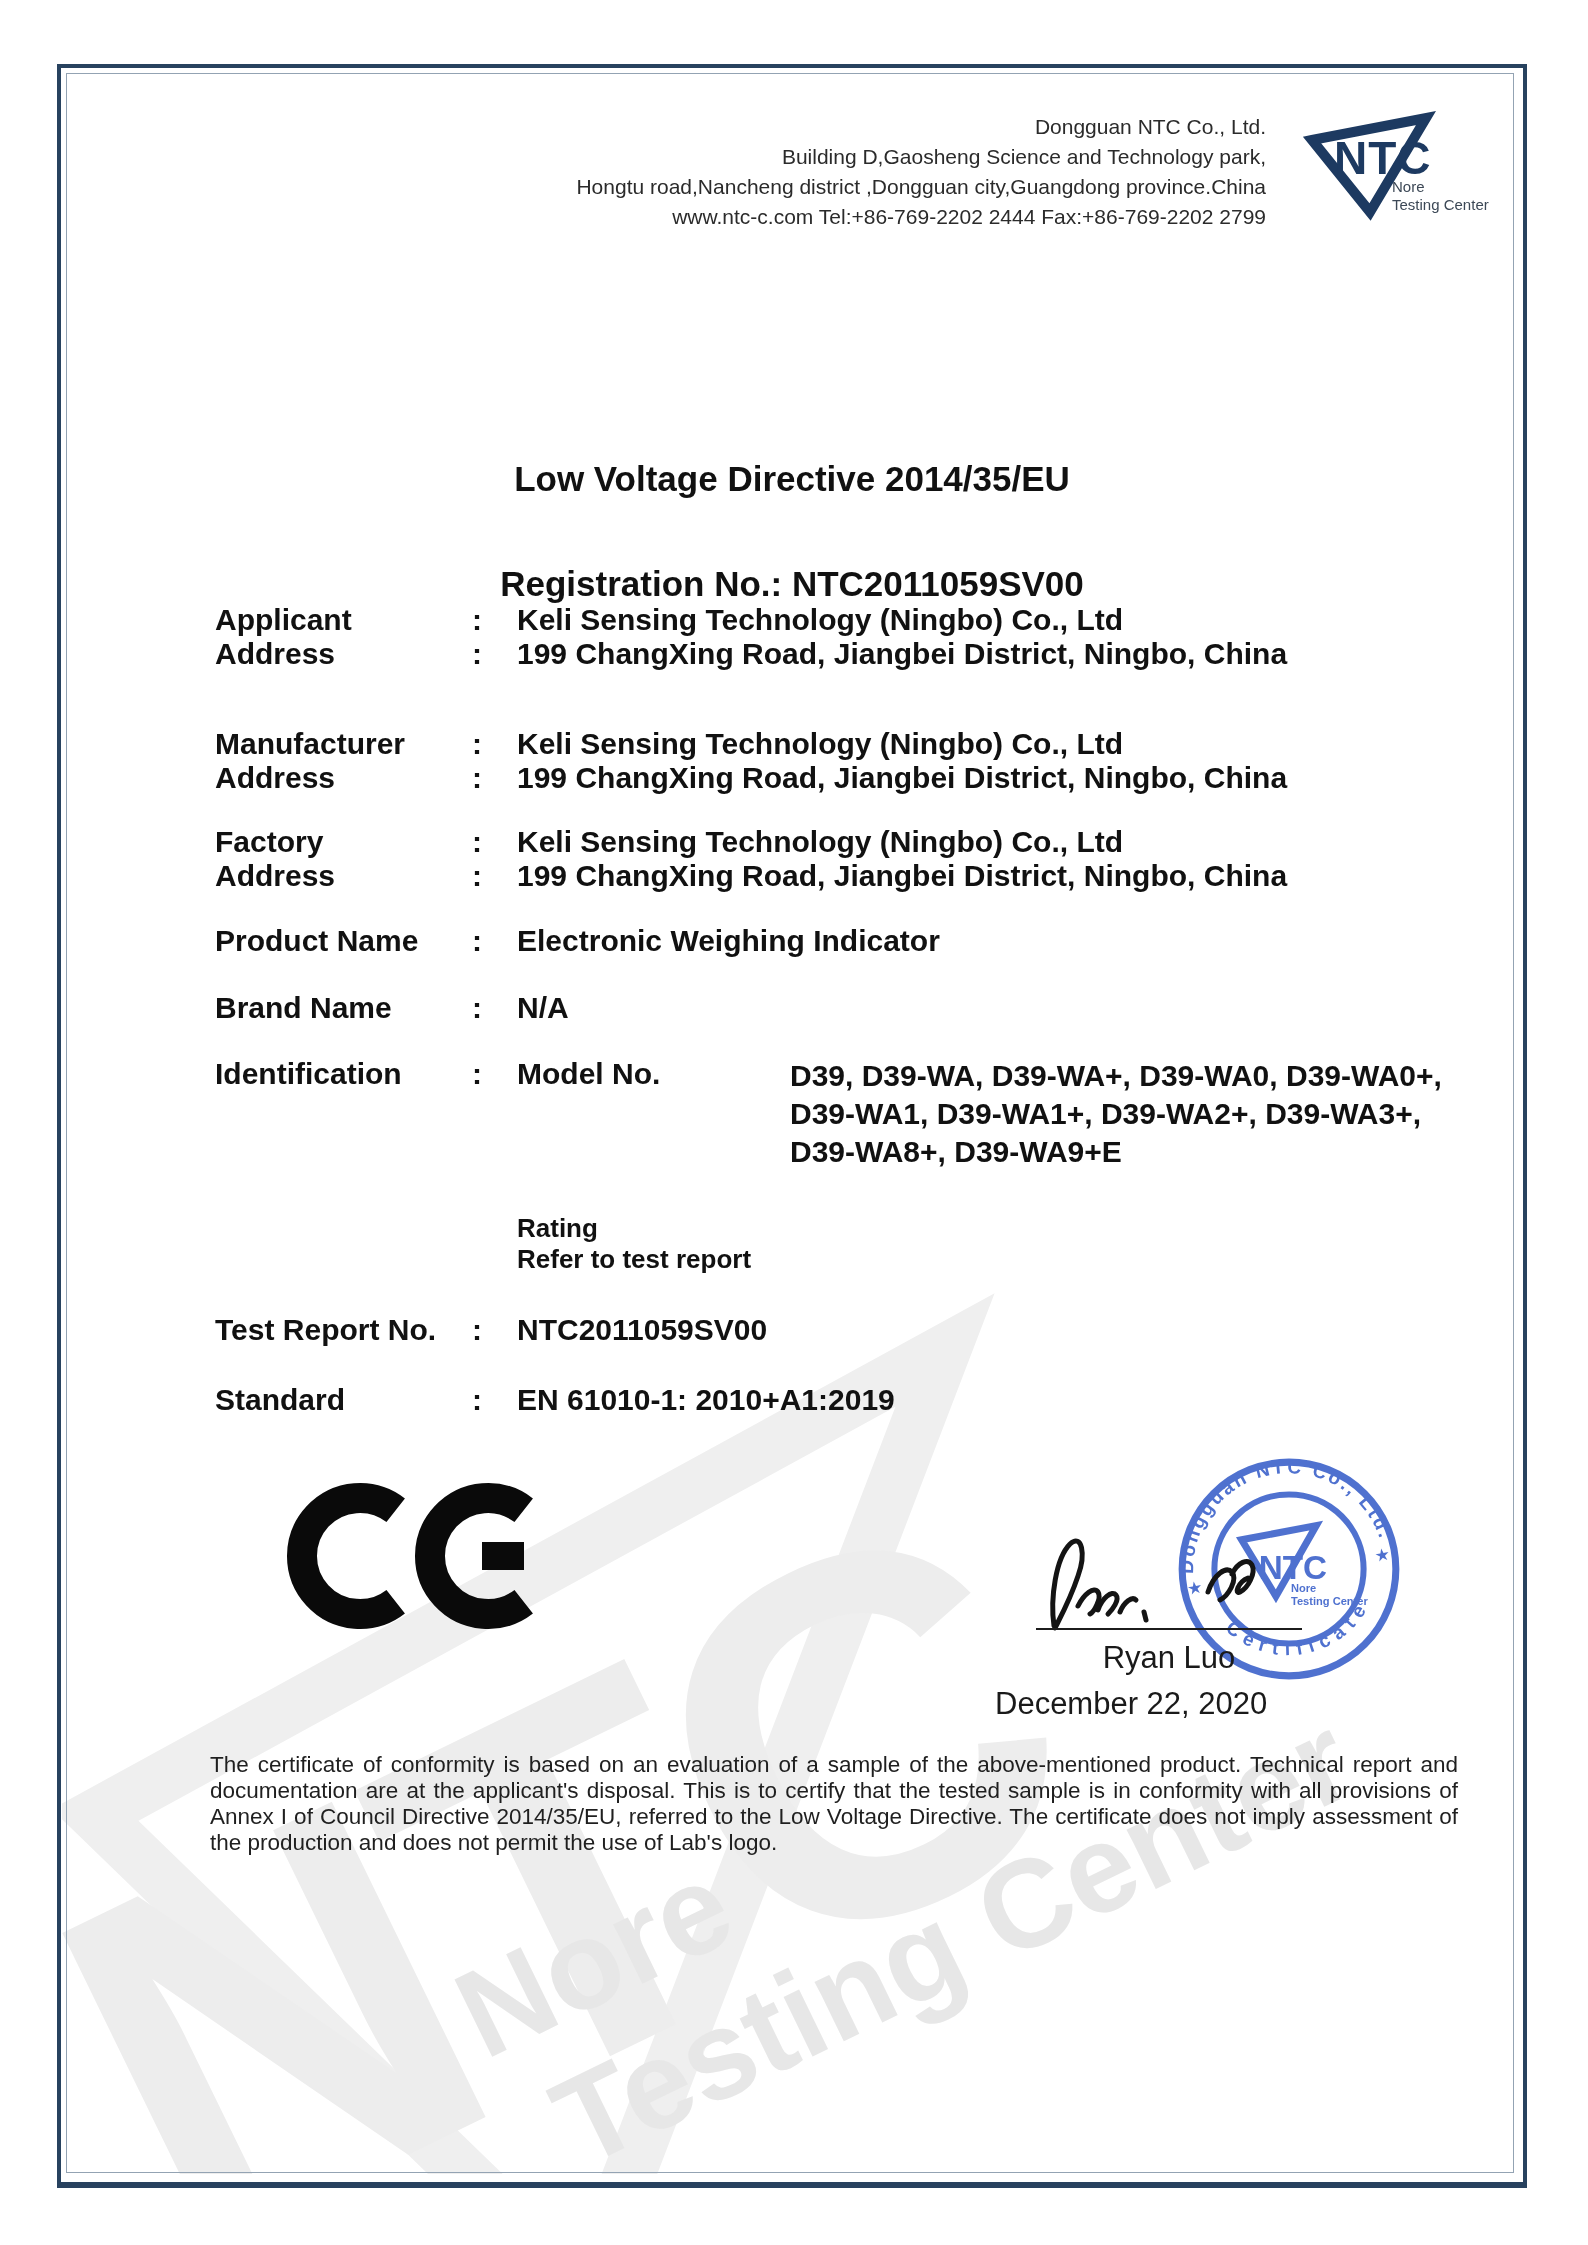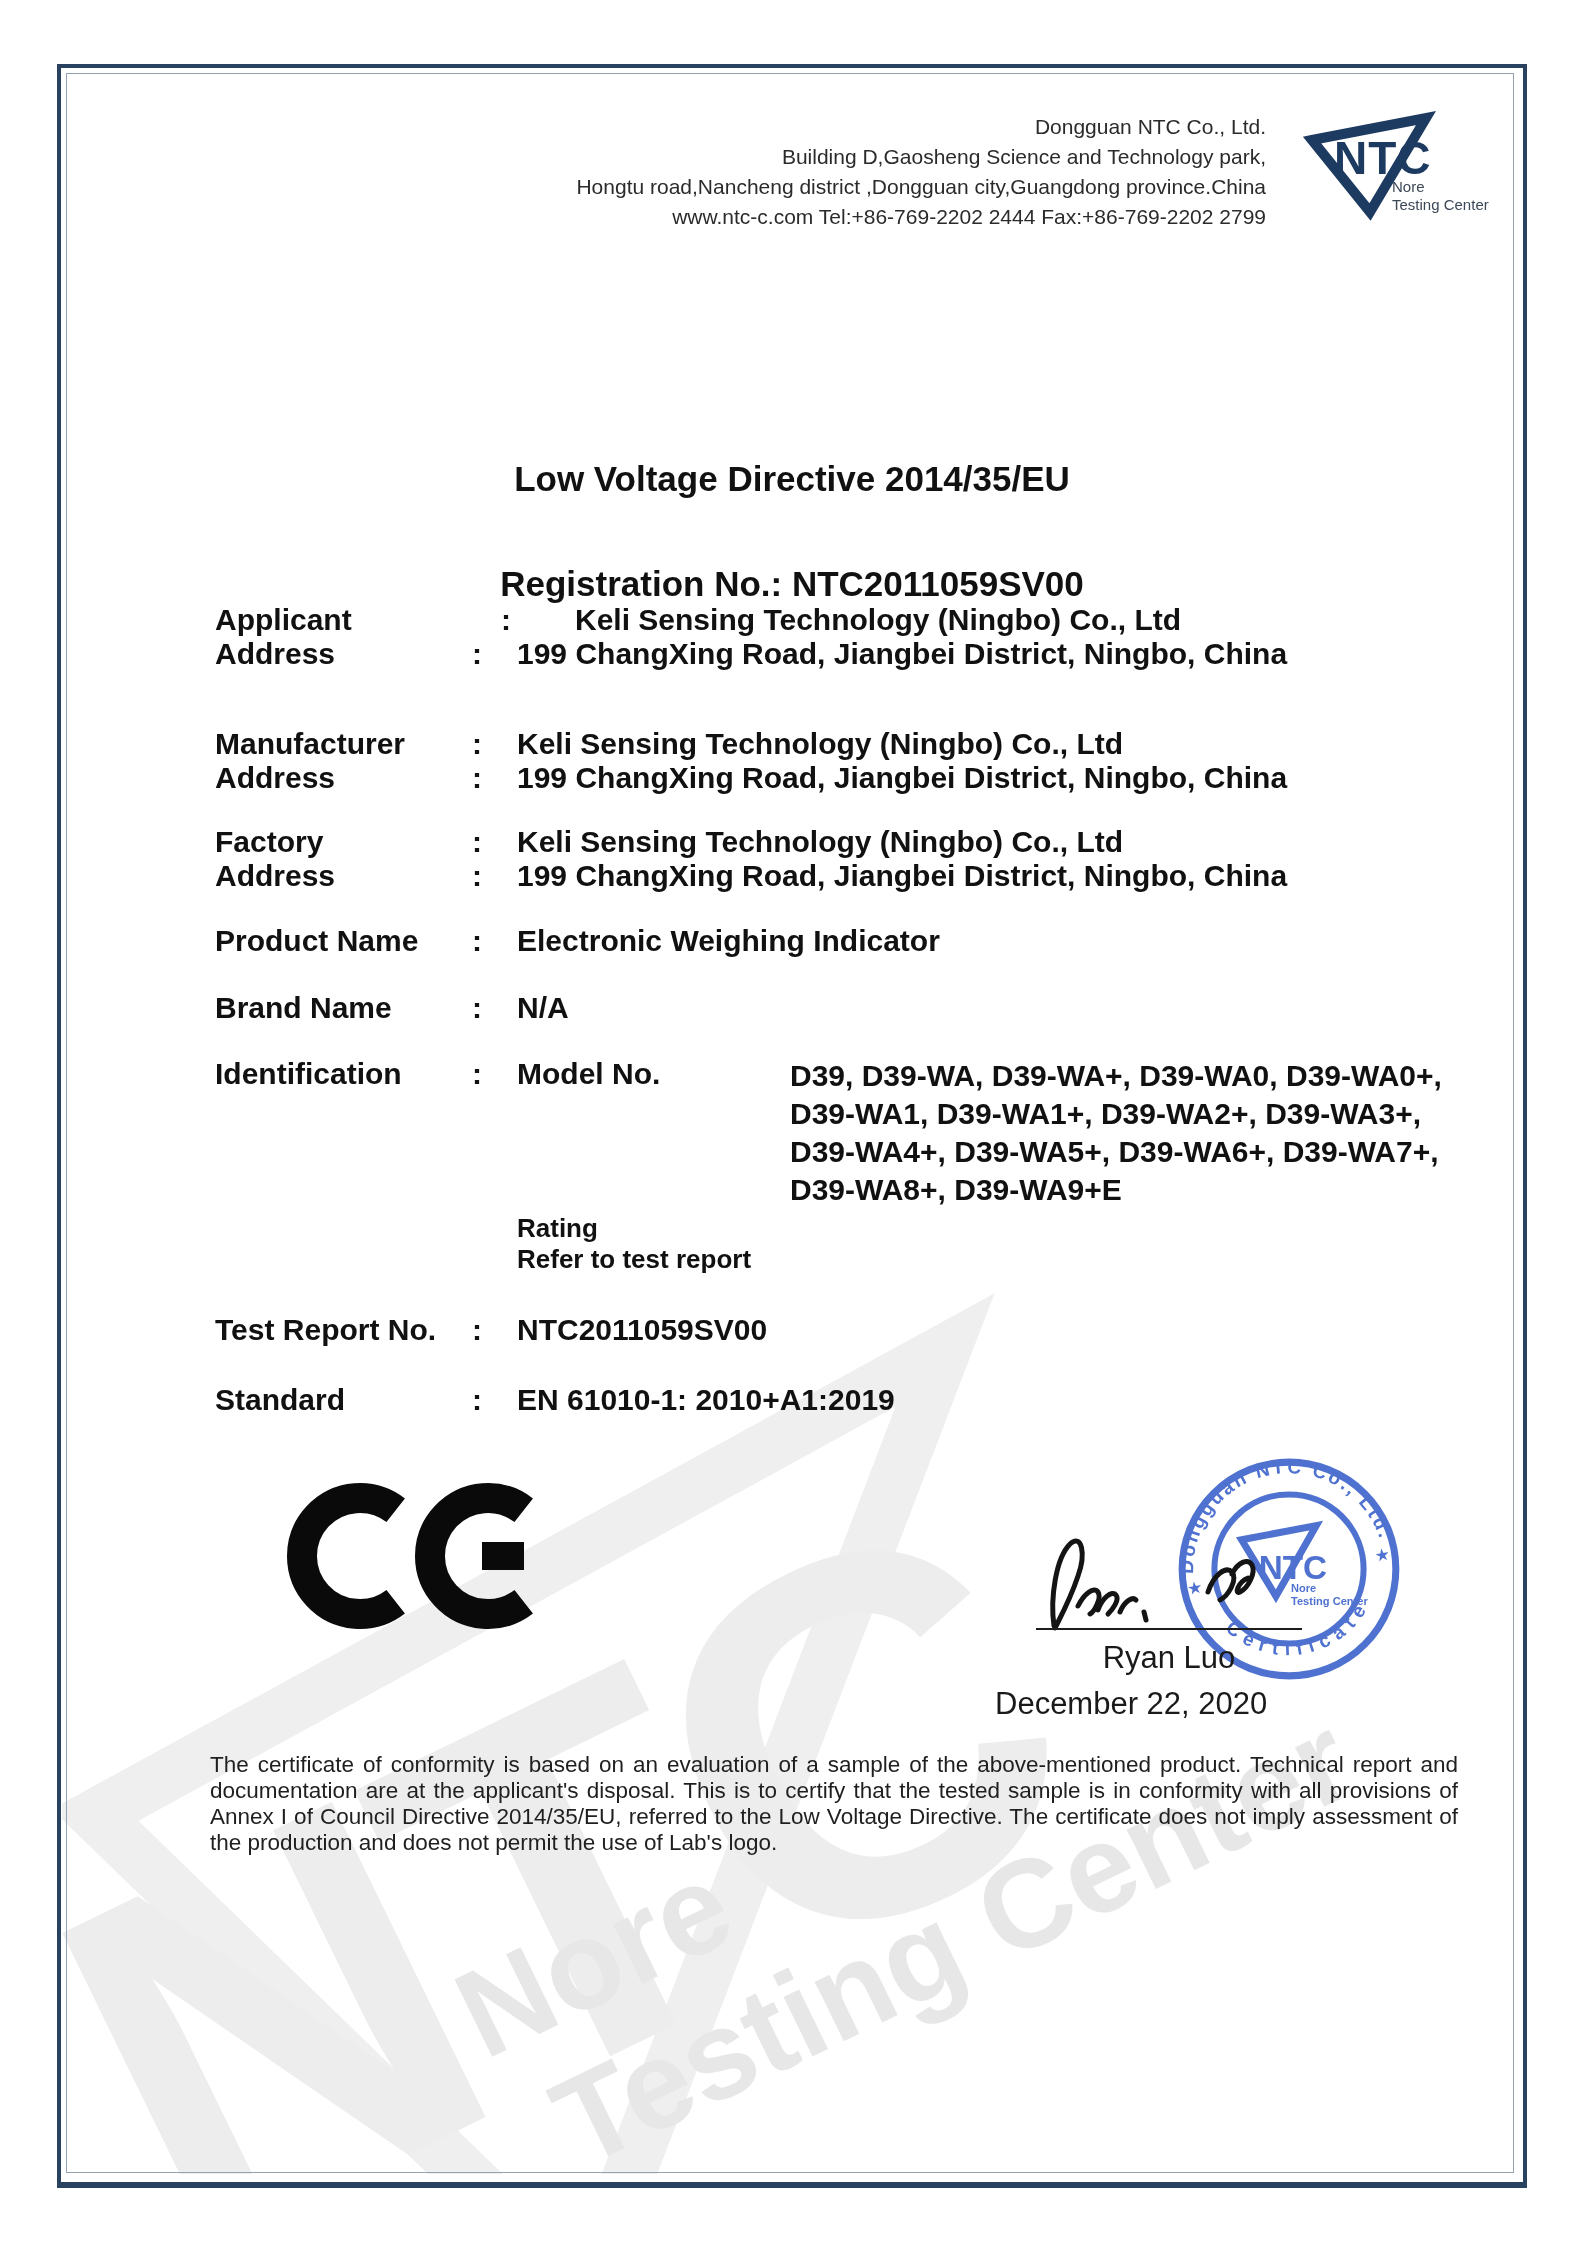"Applicant" .r0 { gap: 29px -> none }
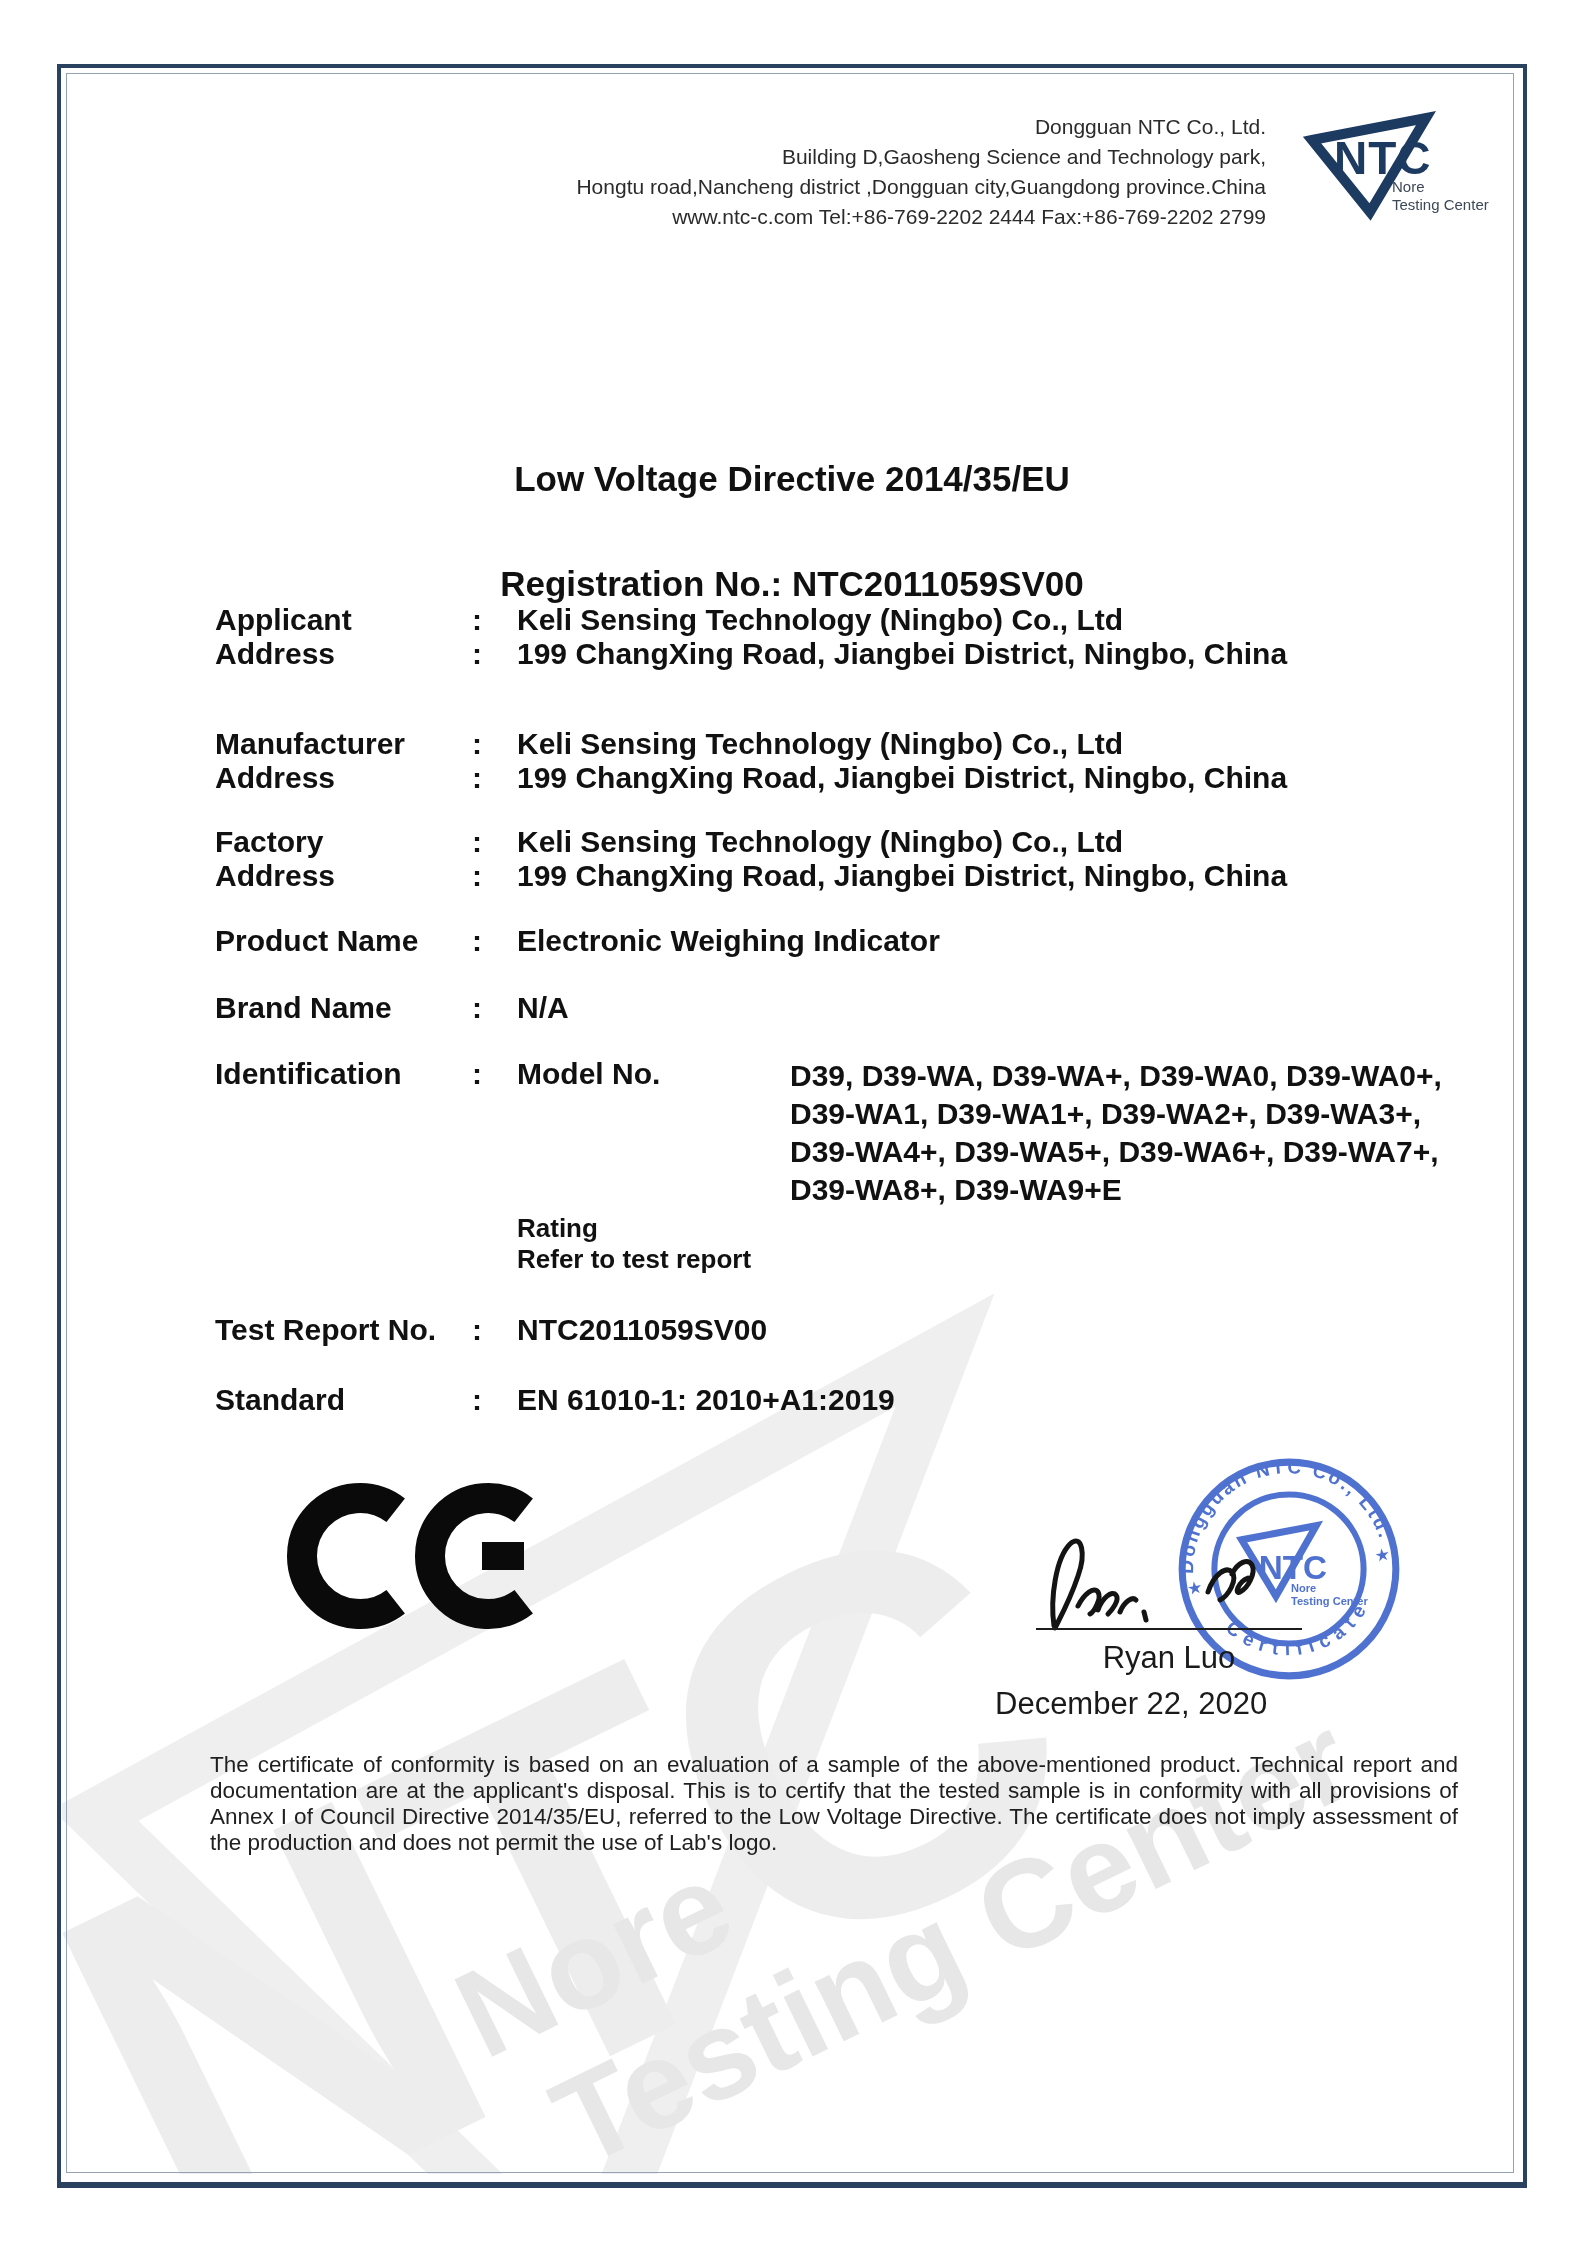"D39-WA4+, D39-WA5+, D39-WA6+, D39-WA7+," div { html: <div>D39-WA4+, D39-WA5+, D39-WA6+, D39-WA7+,</div> -> none }
